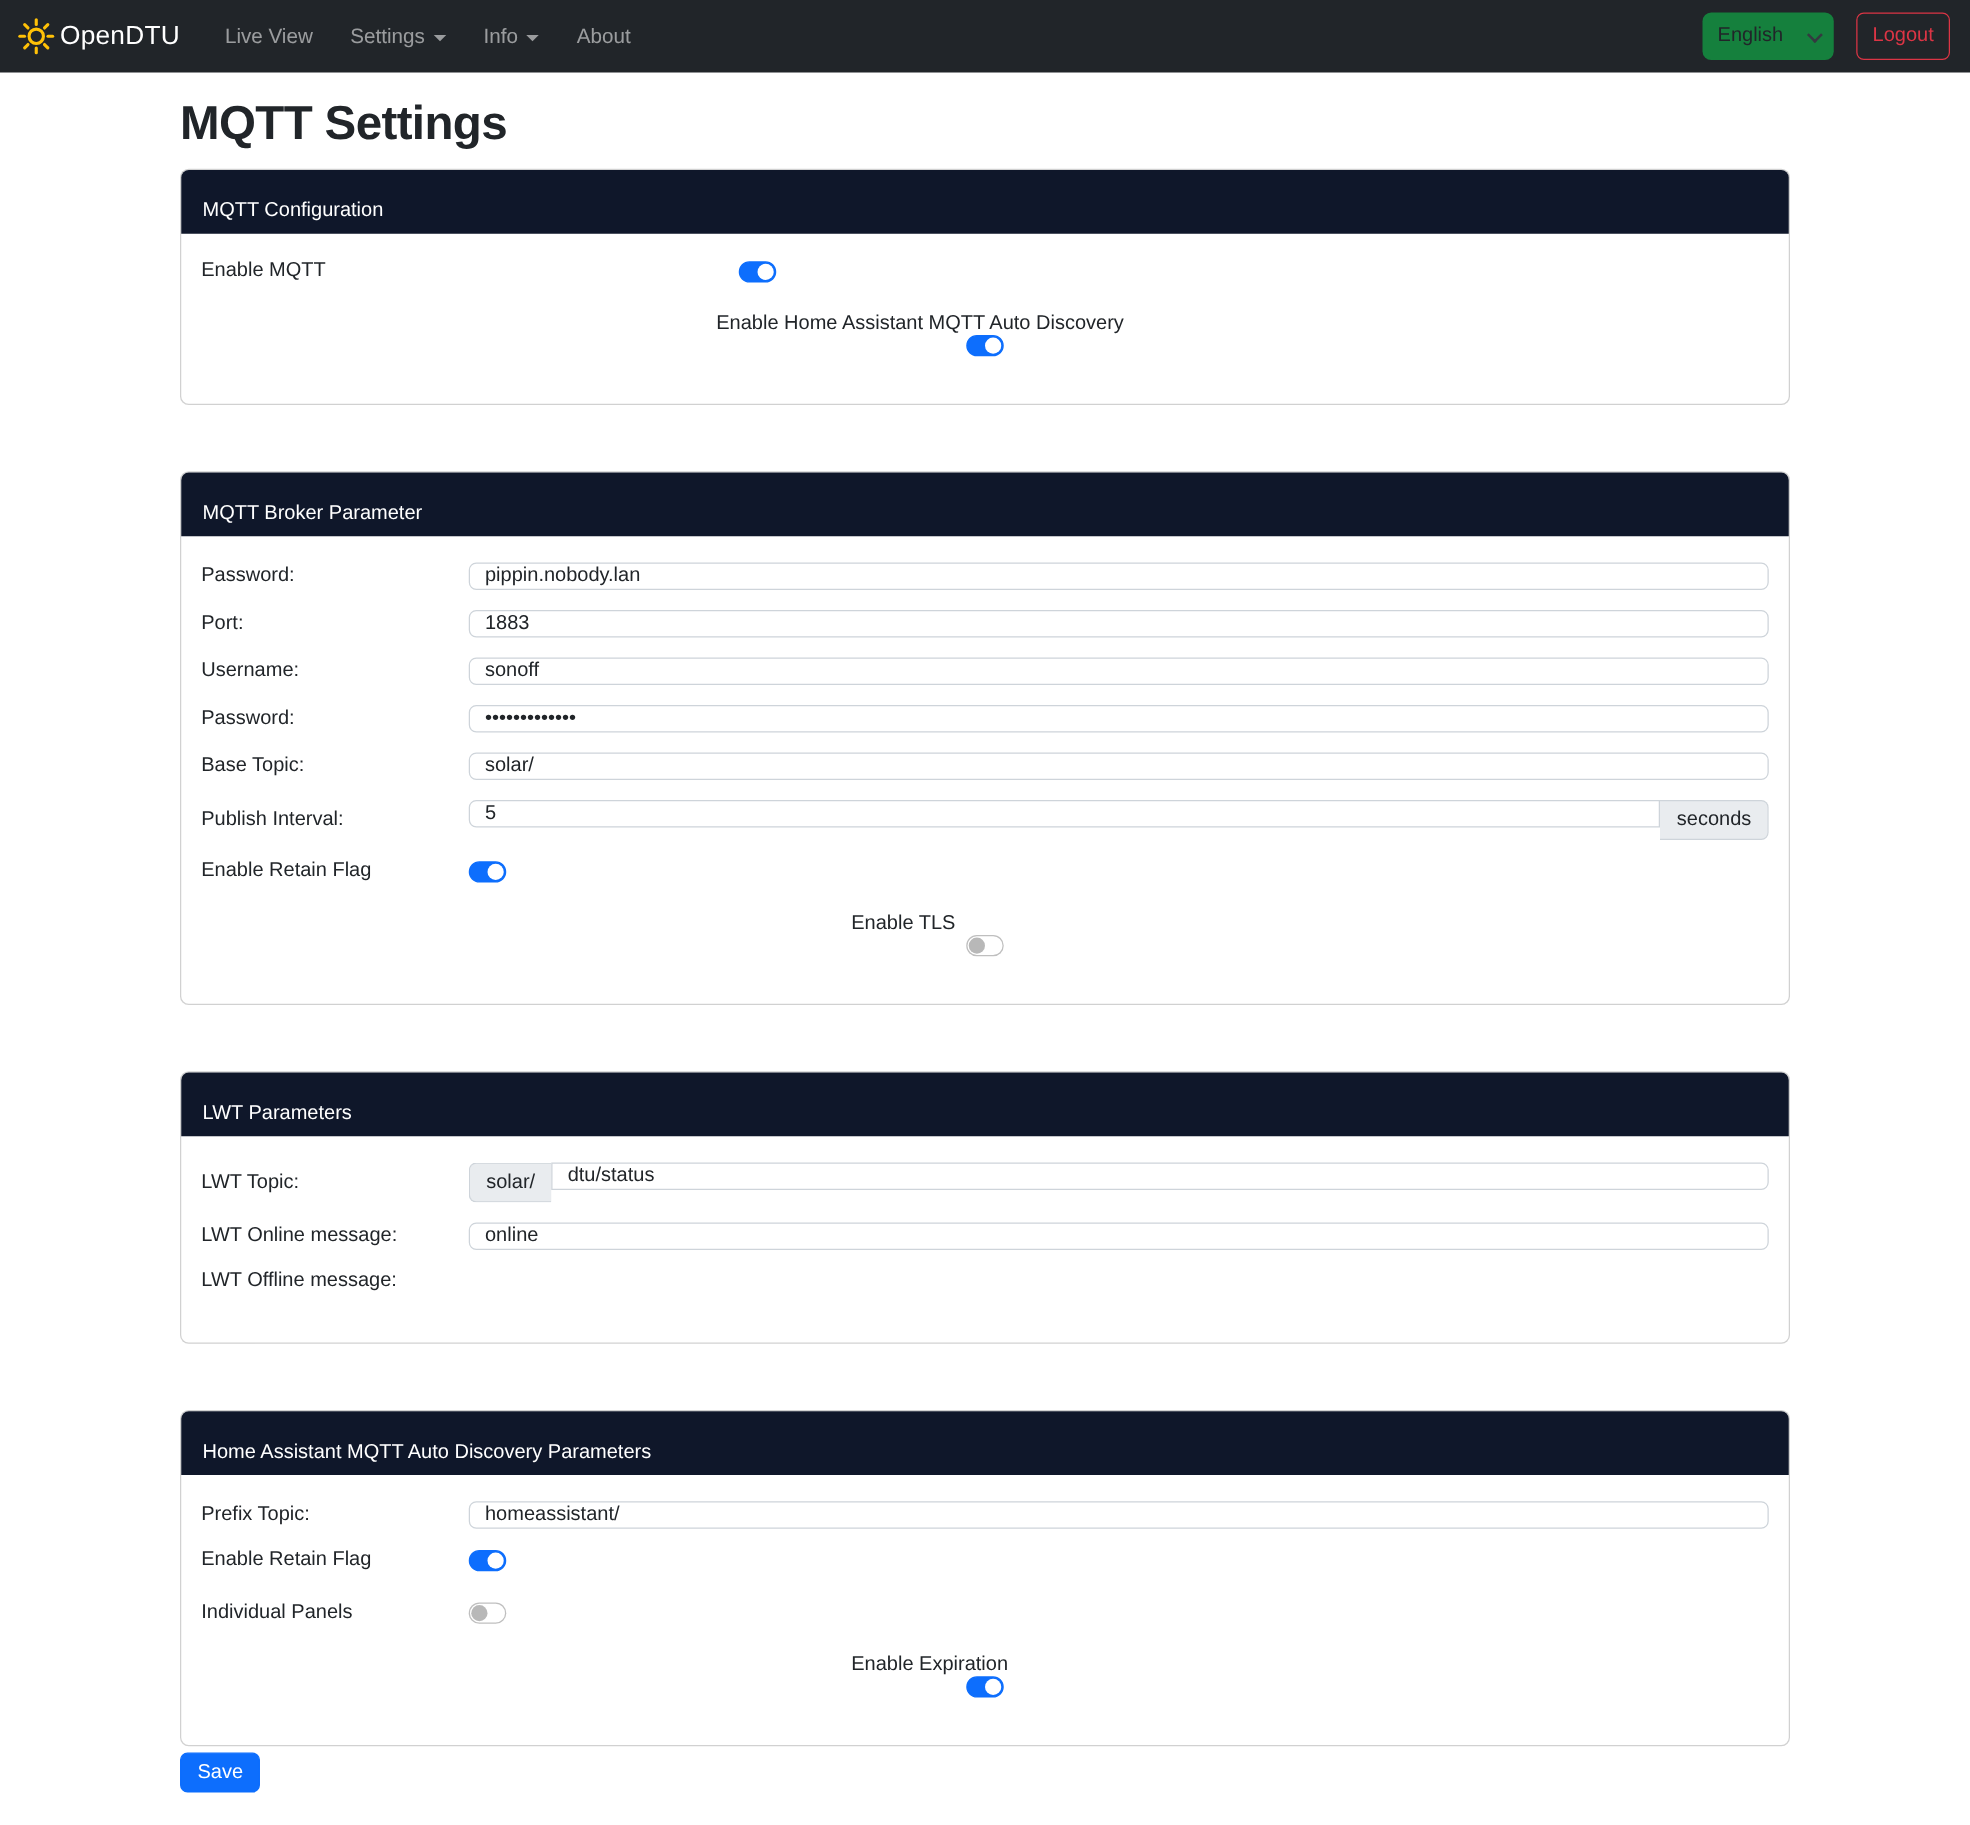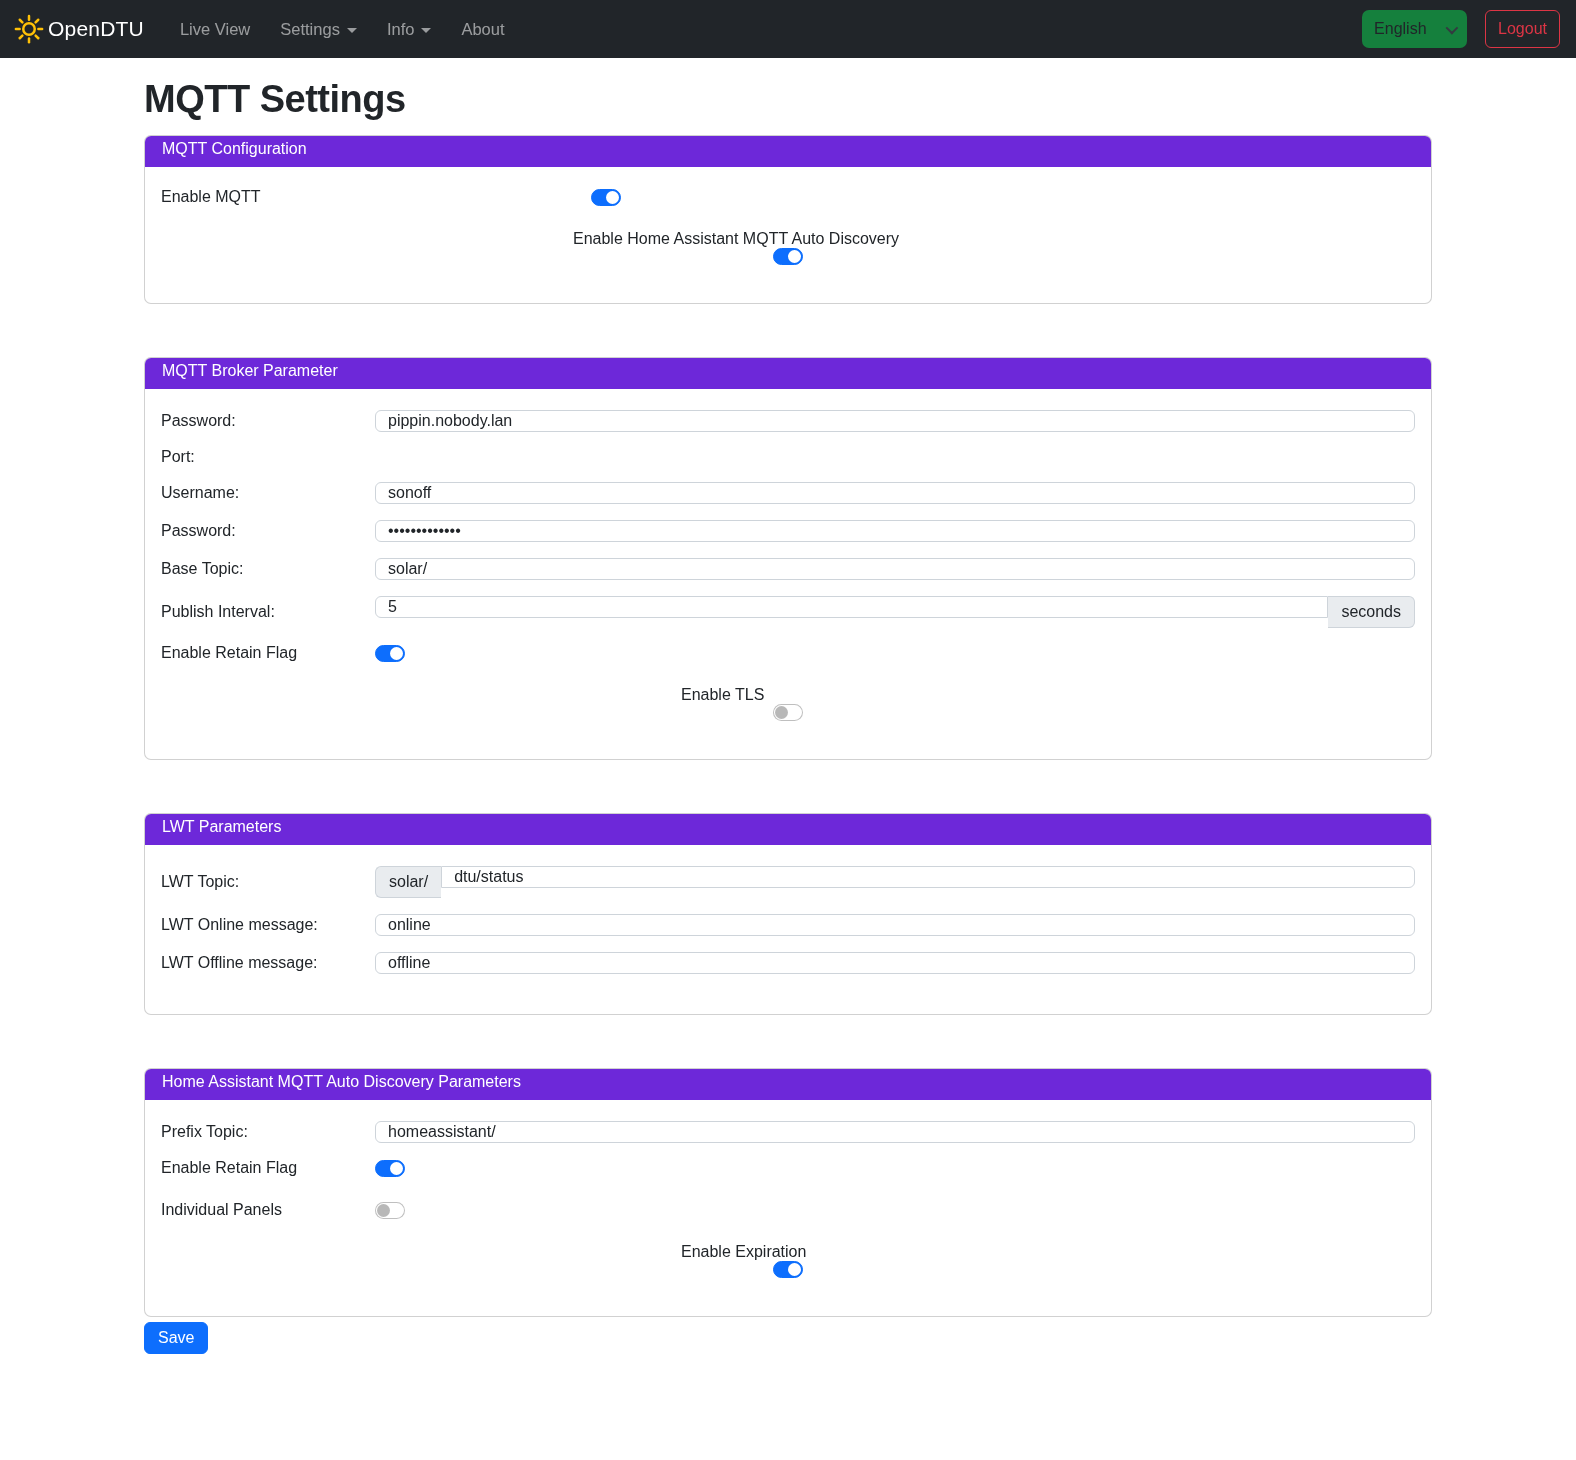"MQTT Configuration" .card-header { background: #6d28d9 -> #0f172a; padding: 4px 17px 9px -> 24px 17px 9px }
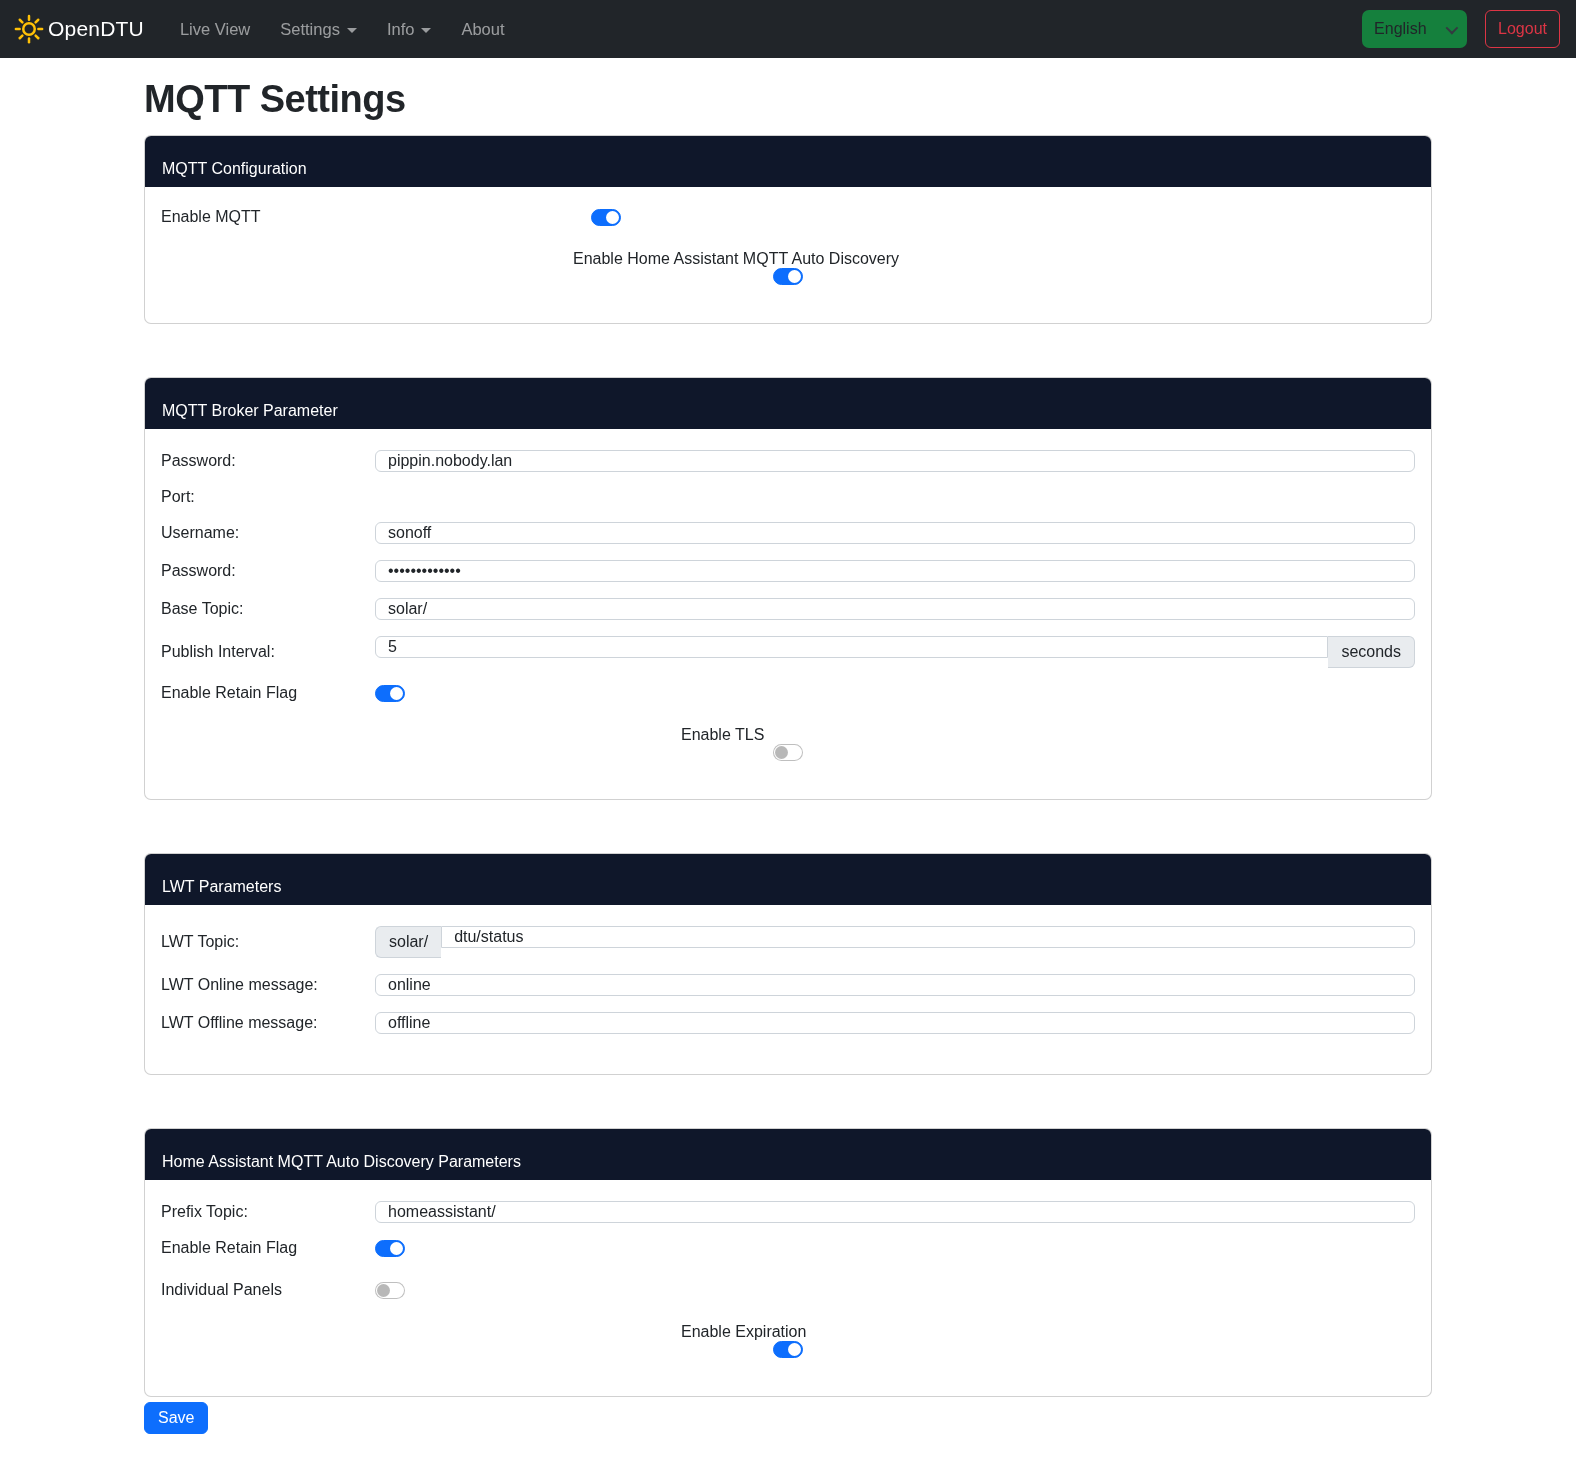"1883" div.control { html: none -> <div> <input> </div> }
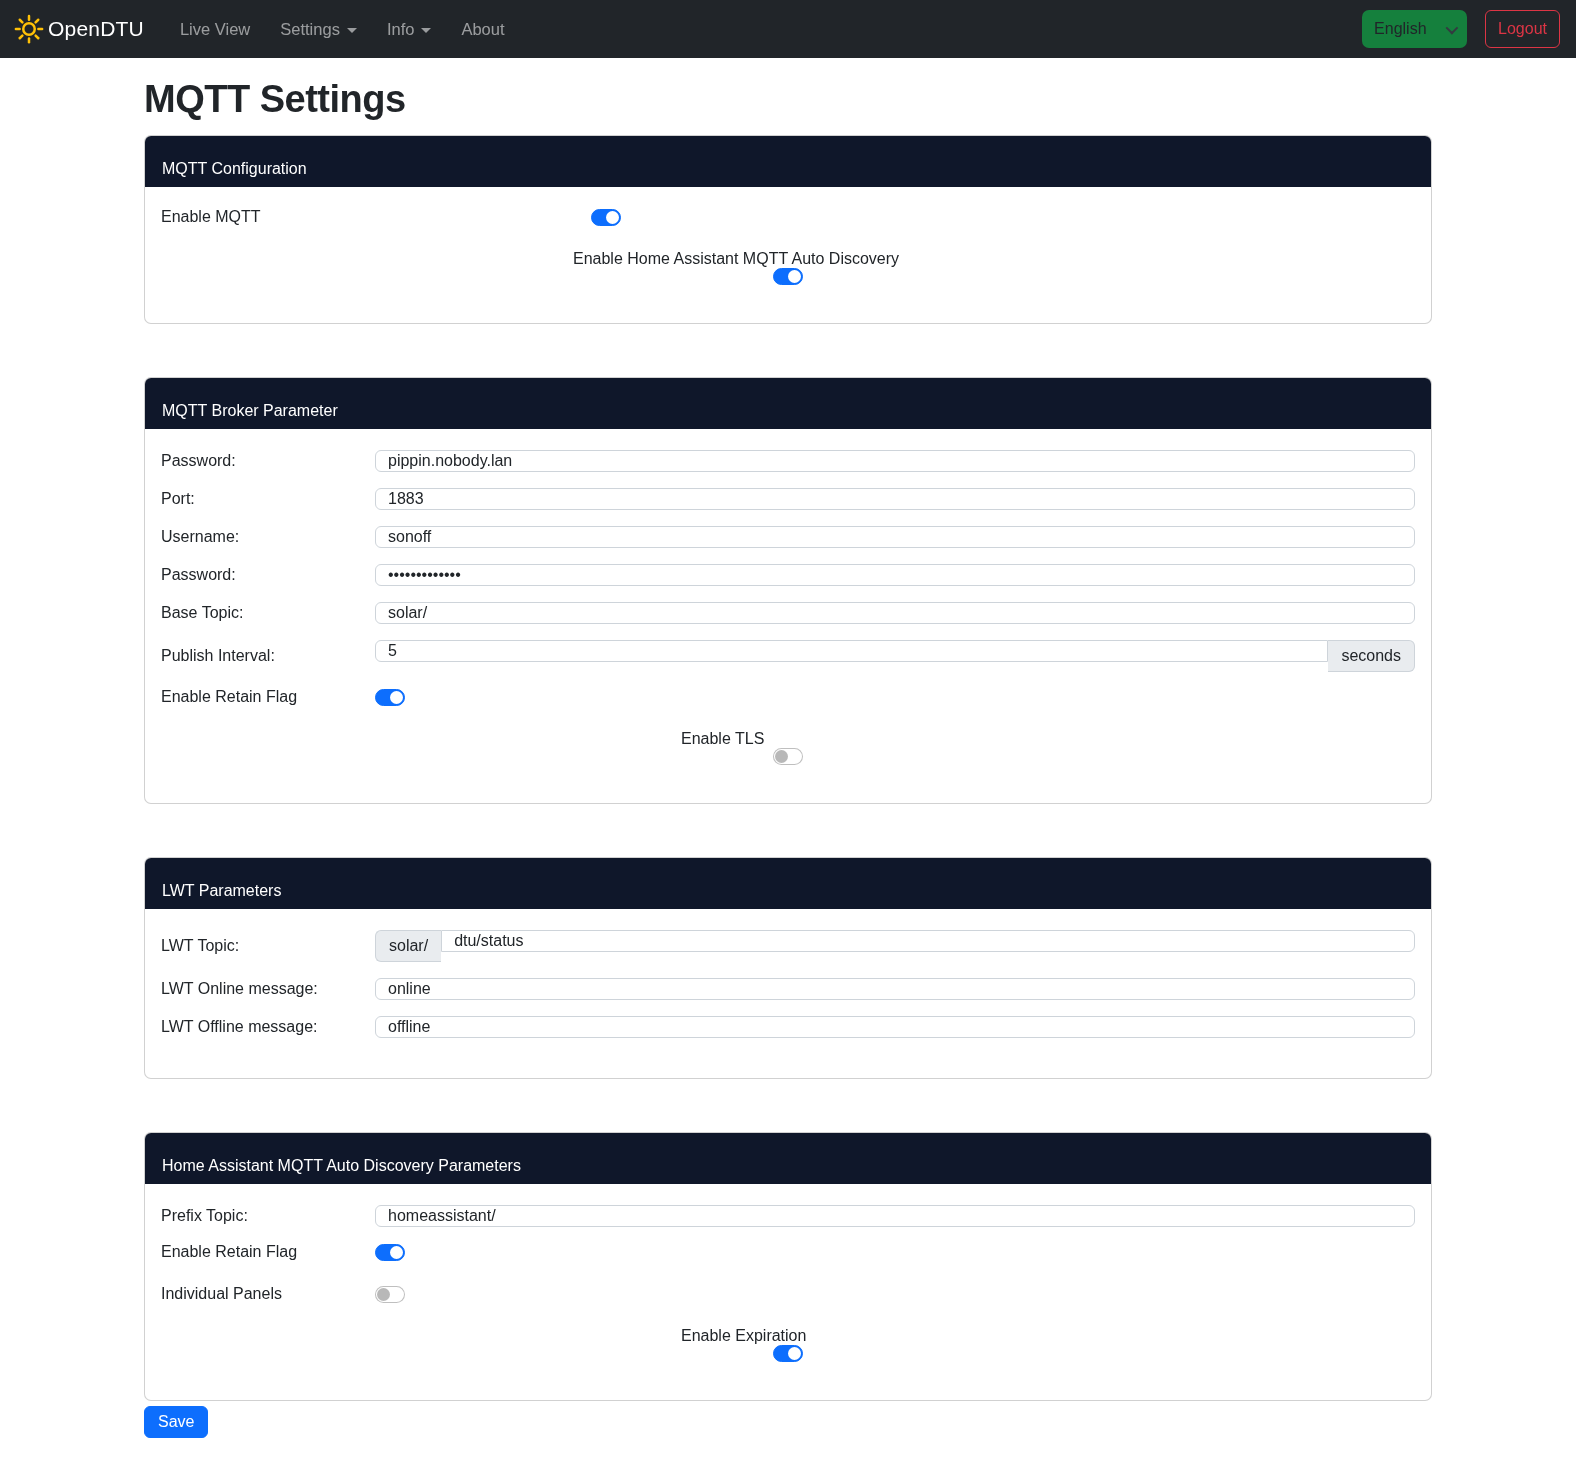"offline" div.control { html: <div> <input> </div> -> none }
